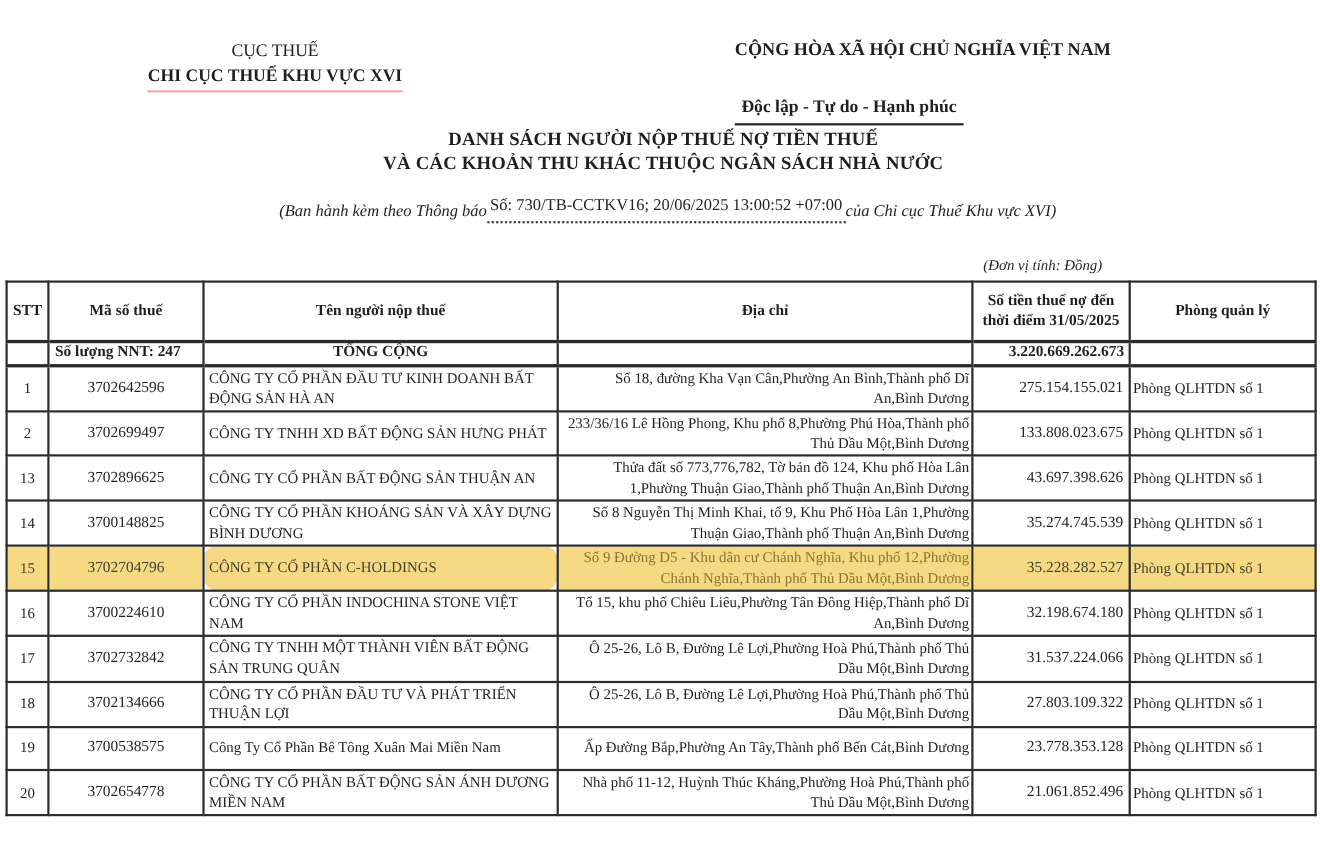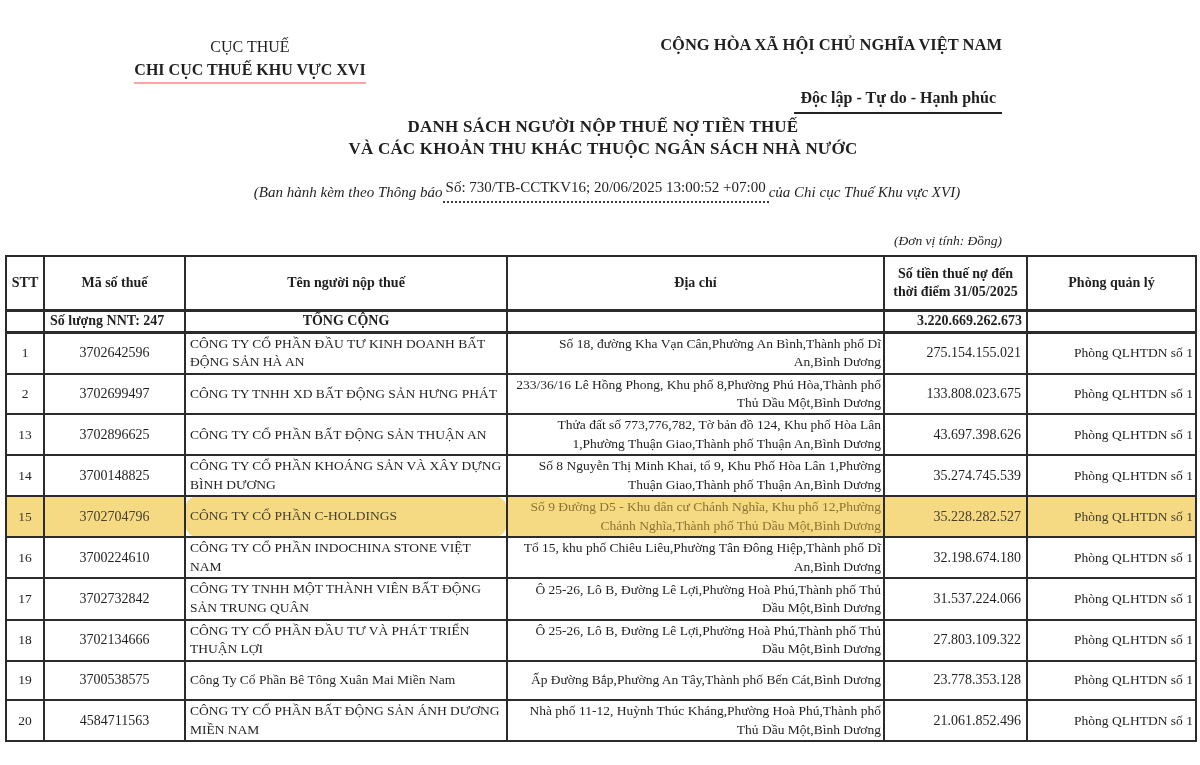"CỘNG HÒA XÃ HỘI CHỦ" .hdr-right { left: 622px -> 668px; text-align: right -> left }
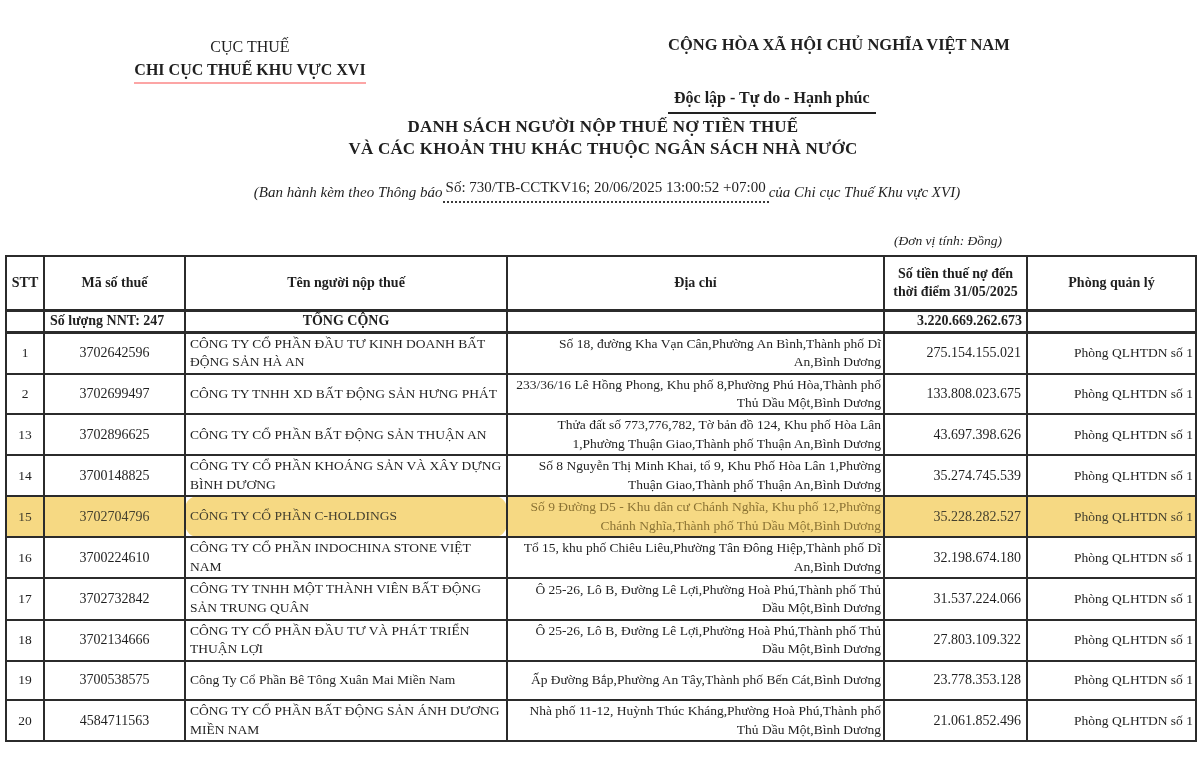"Phòng QLHTDN số 1" td.c-dept { text-align: right -> left }
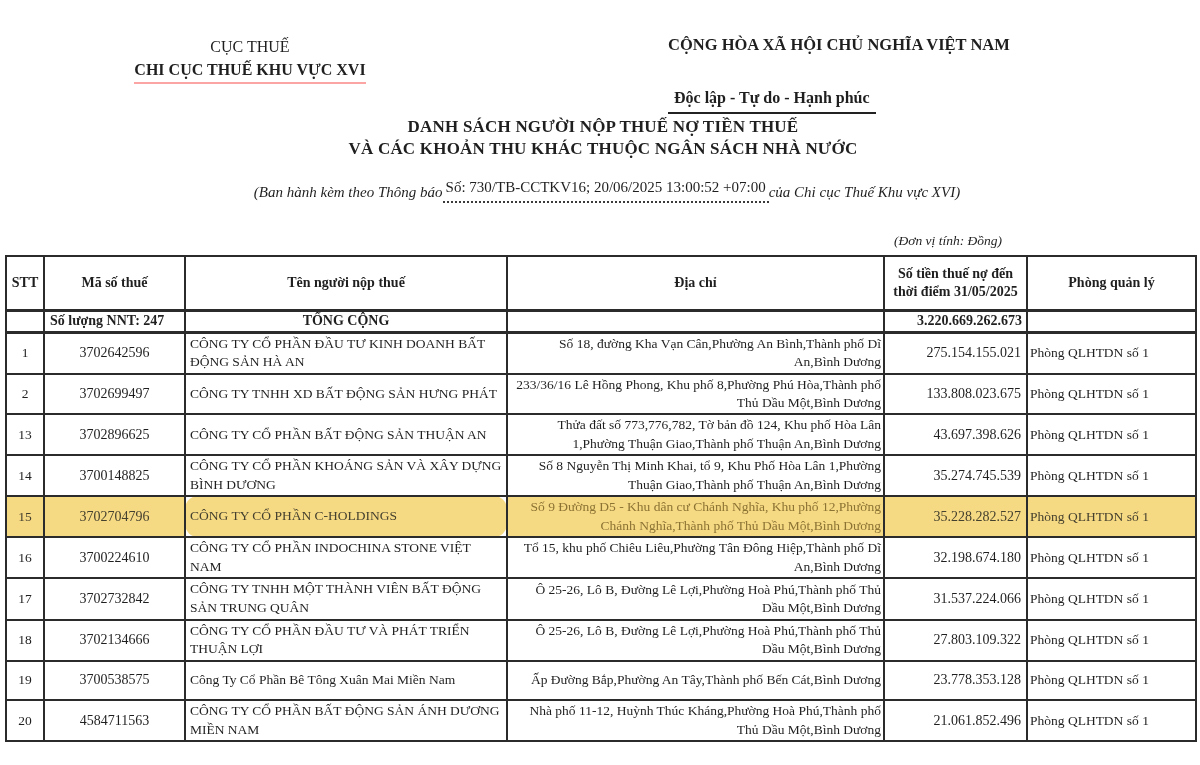"4584711563" td.c-mst { text: 4584711563 -> 3702654778 }
